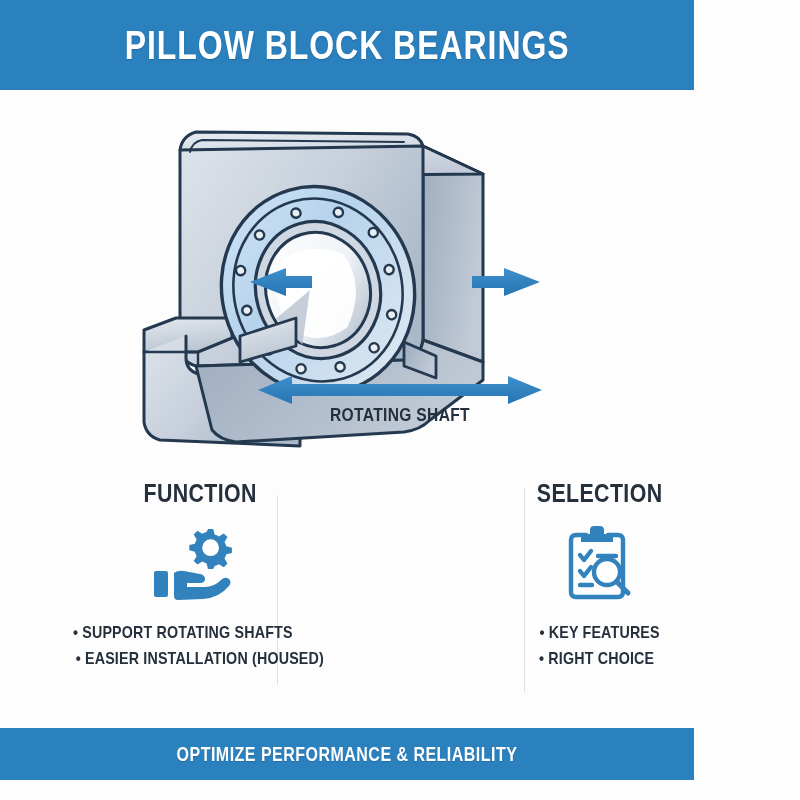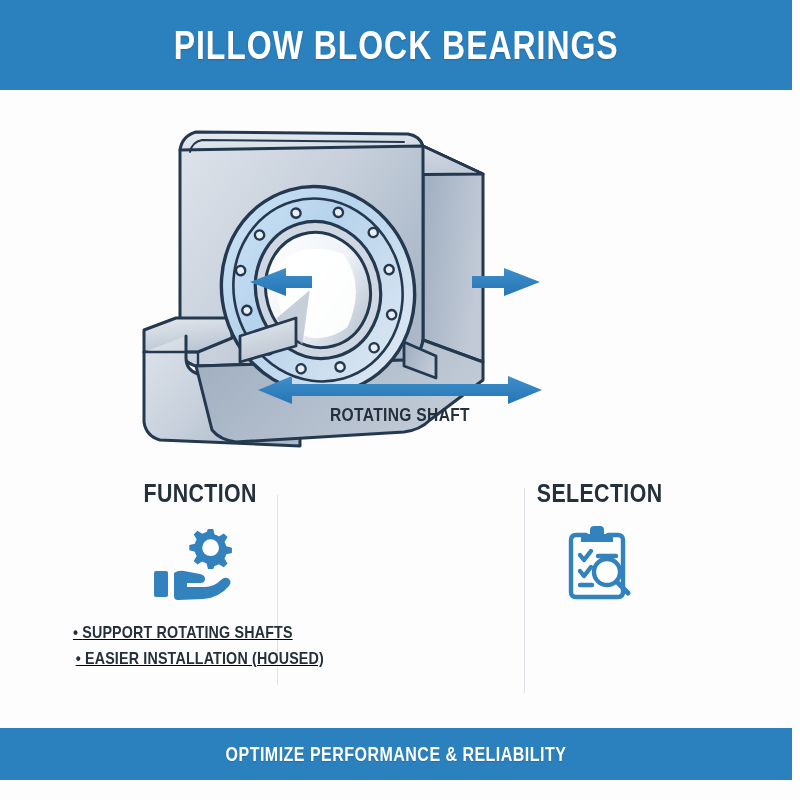"PILLOW BLOCK BEARINGS" .banner { width: 792px -> 694px }
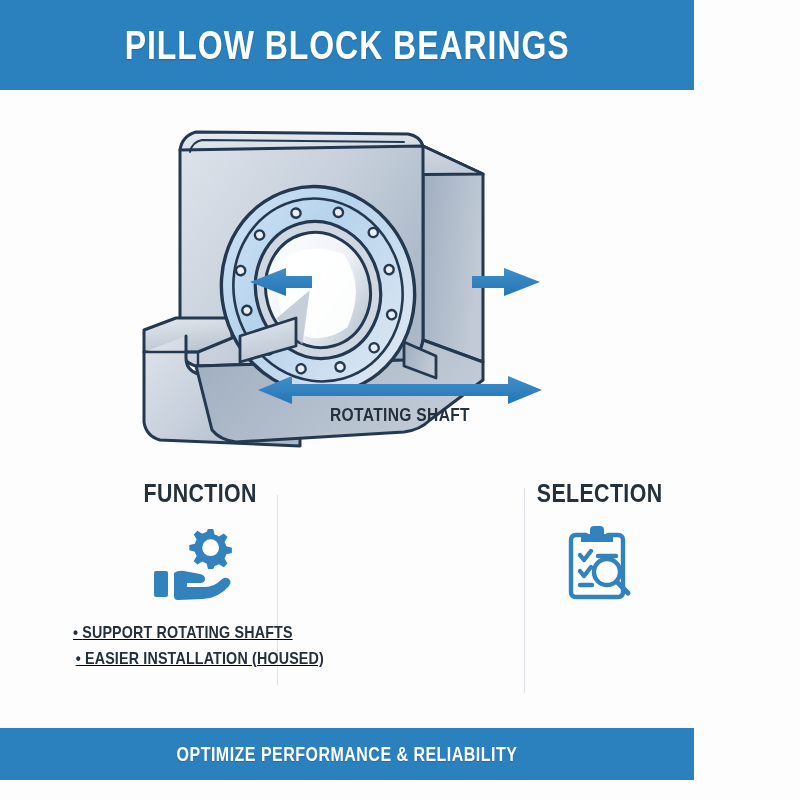"• SUPPORT ROTATING SHAFTS" .col-list { text-decoration: underline -> none }
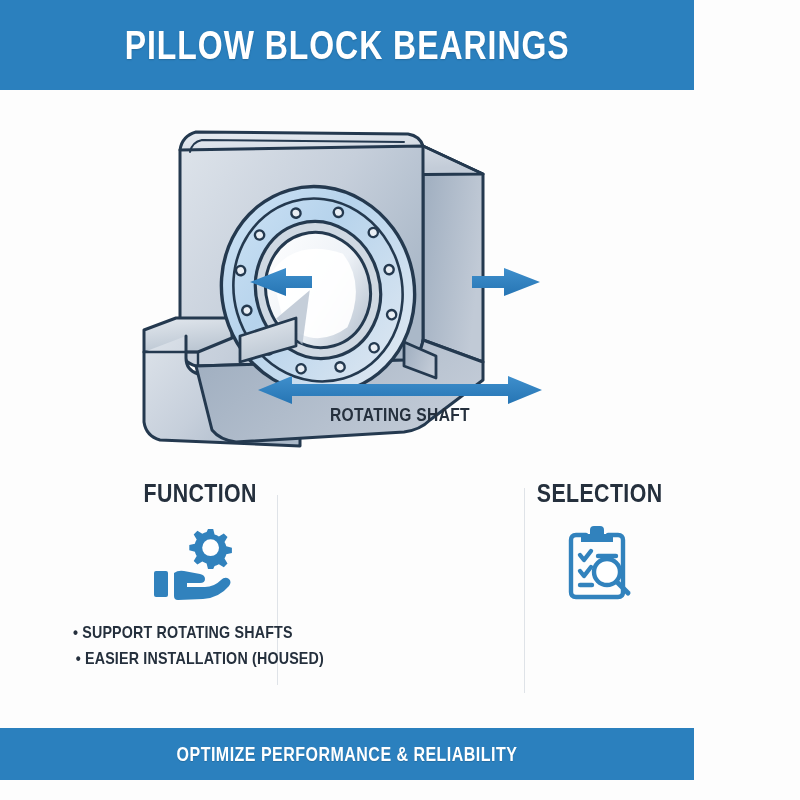"• KEY FEATURES" div.col-list { html: none -> <div> <div>•&nbsp;<span>KEY FEATURES</span></div> <div>•&nbsp;<span>RIGHT CHOICE</span></div> </div> }
